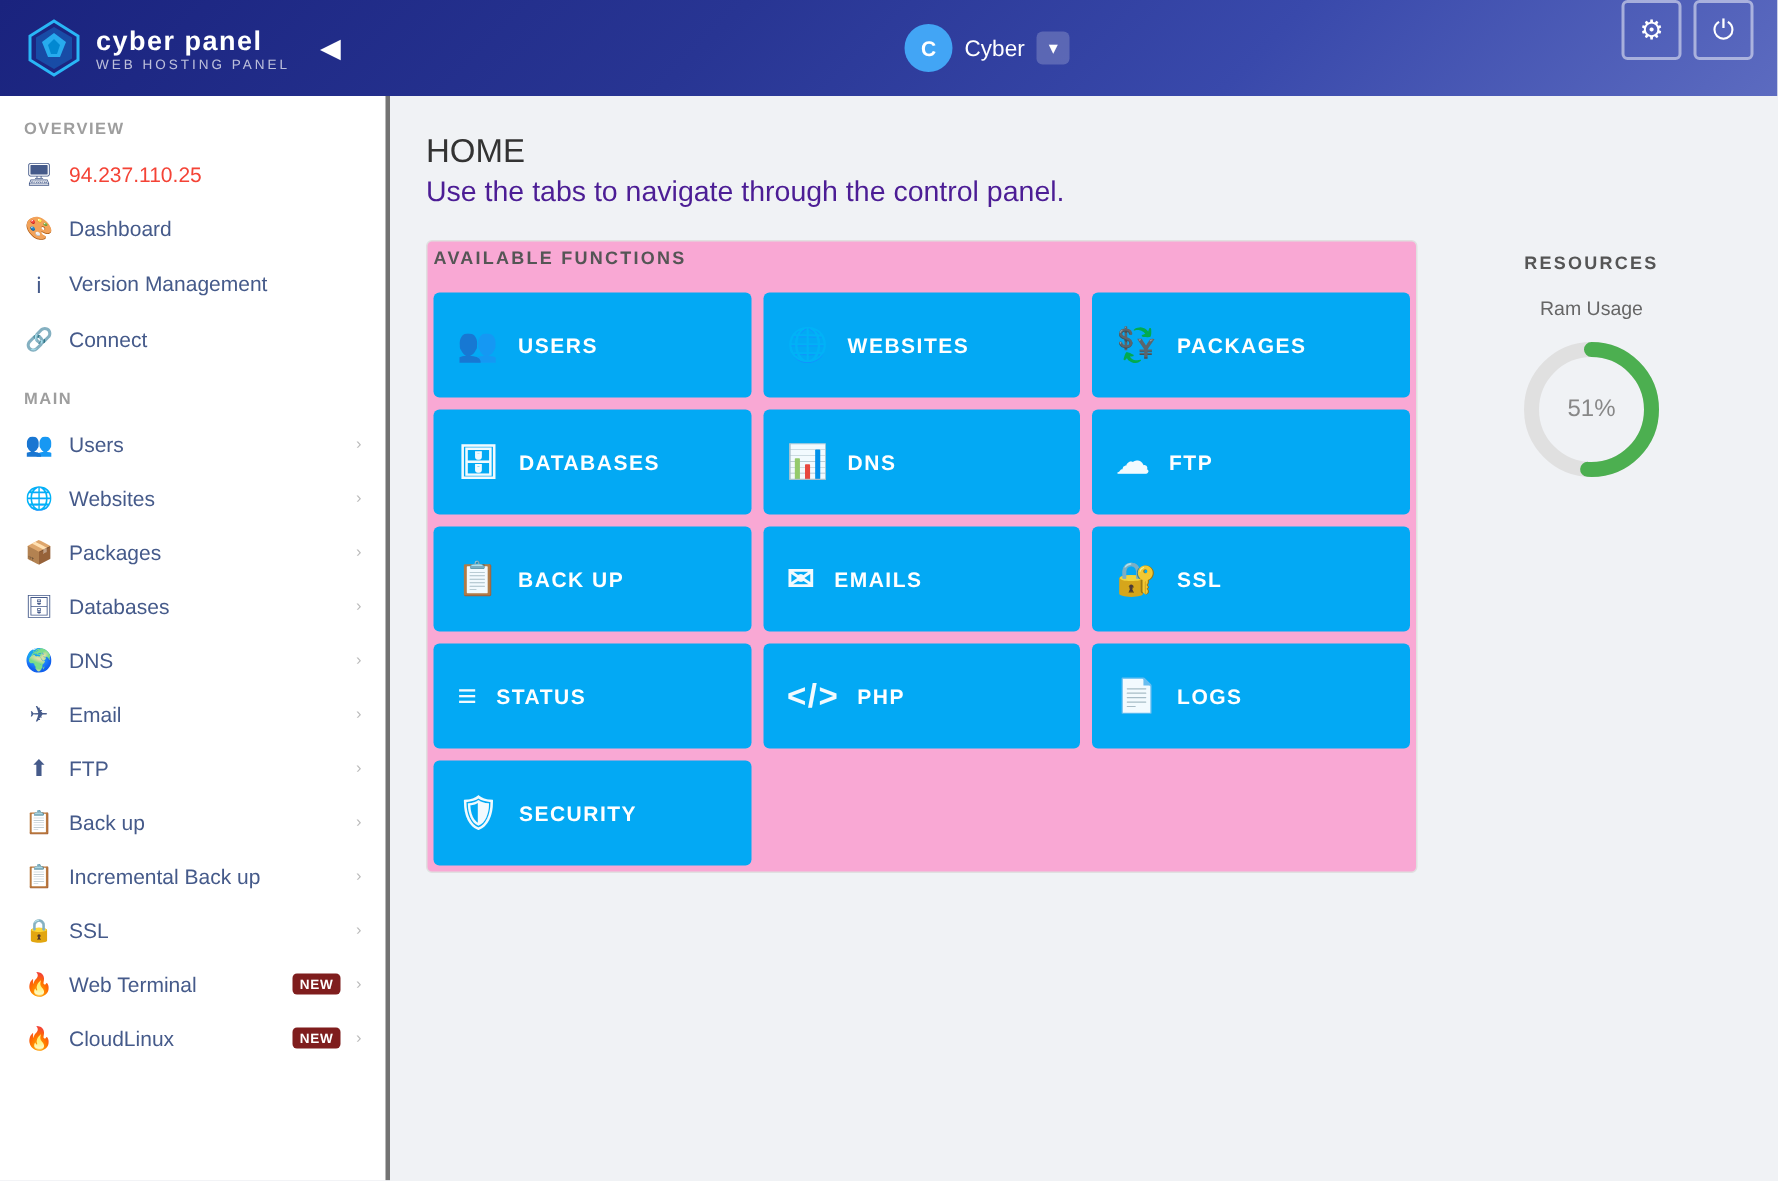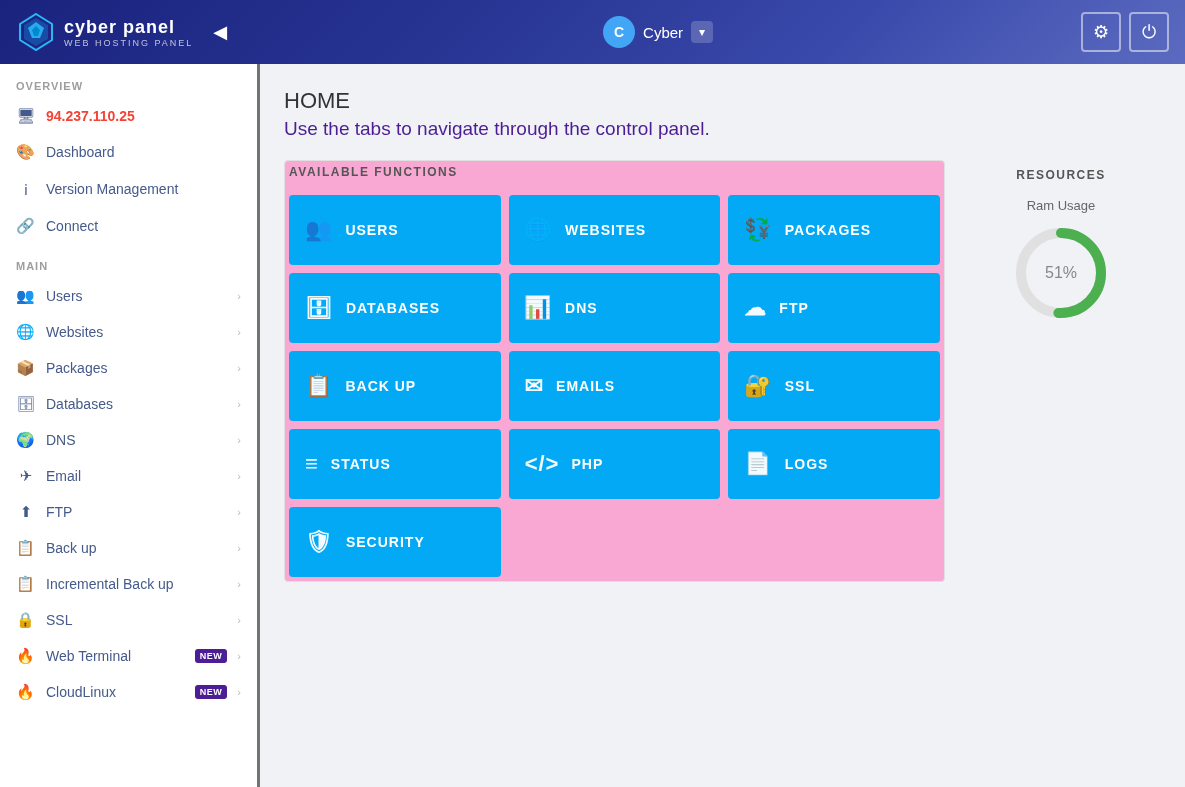"cyber panel" .header { align-items: center -> none }
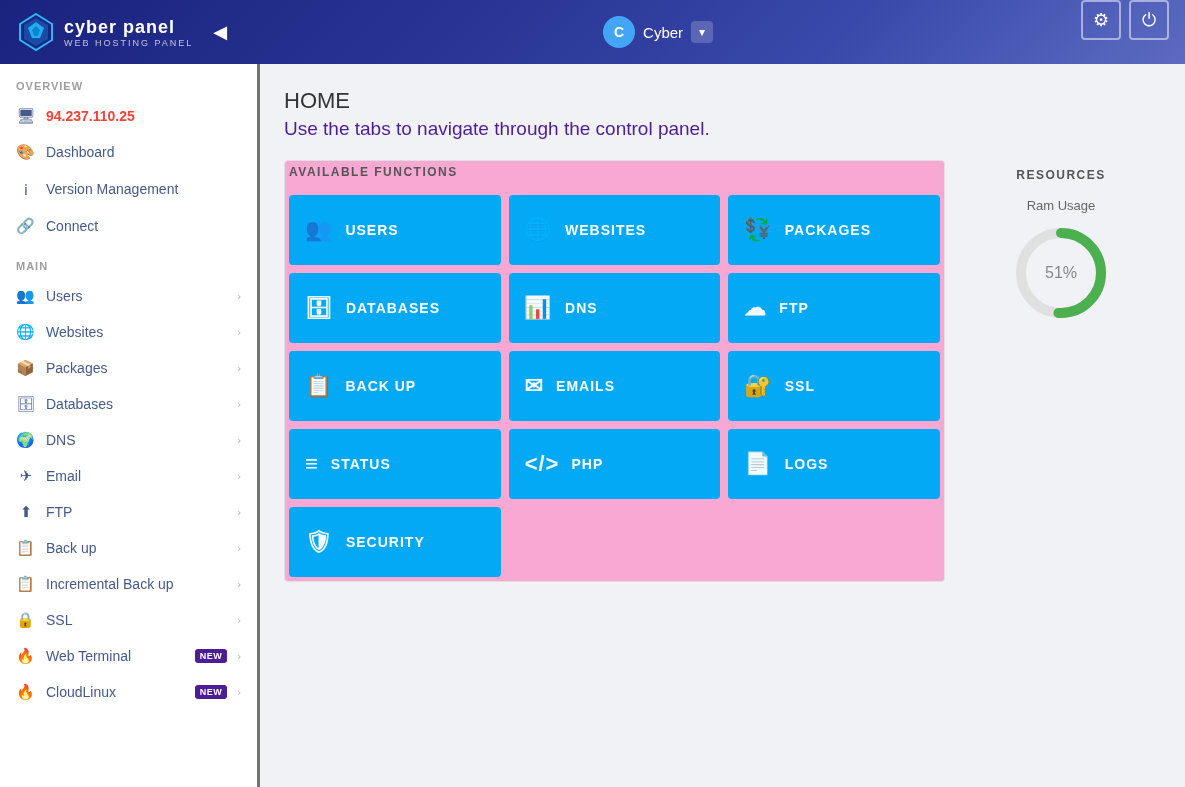"94.237.110.25" .sidebar-ip { font-weight: 700 -> 400 }
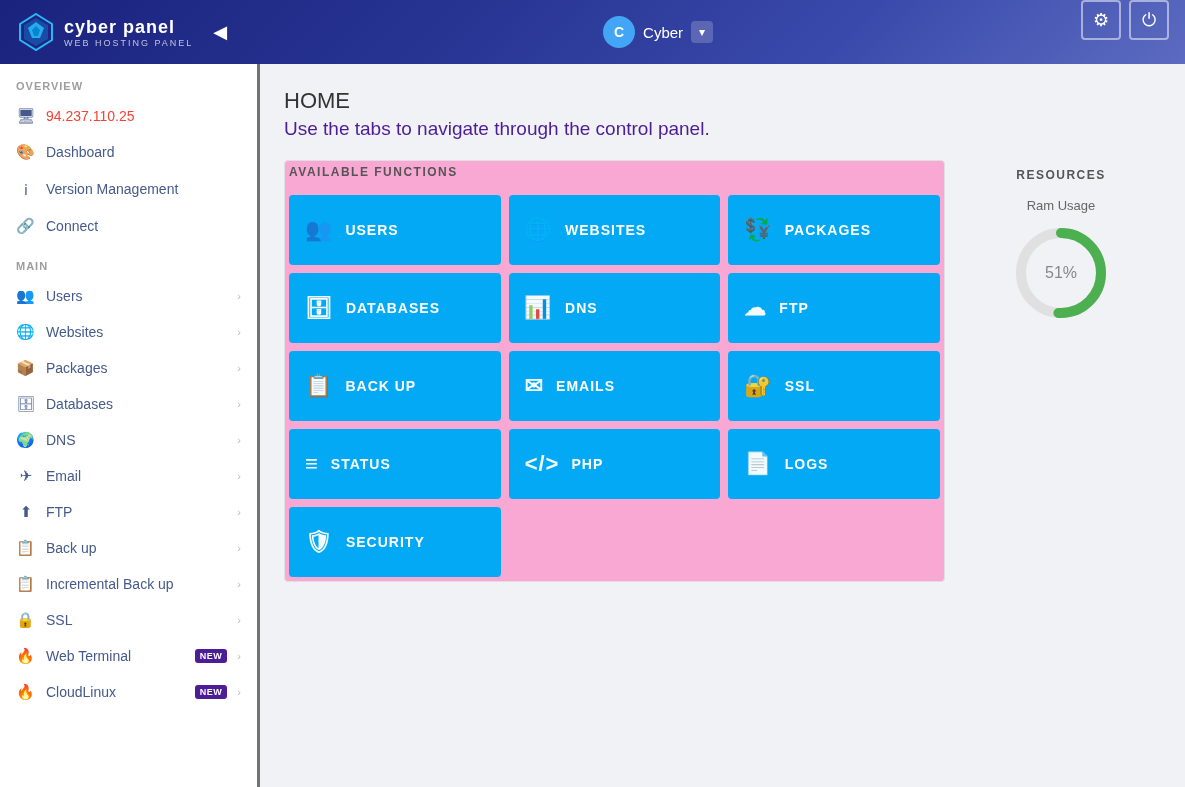"NEW" .sidebar-item .badge-new { background: #4c1d95 -> #7f1d1d }
